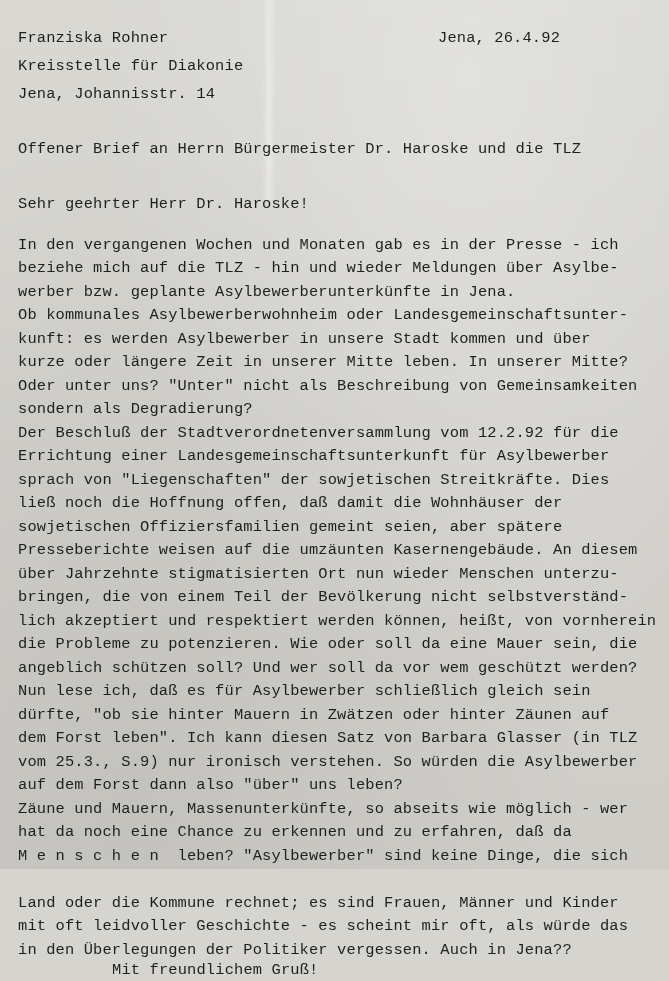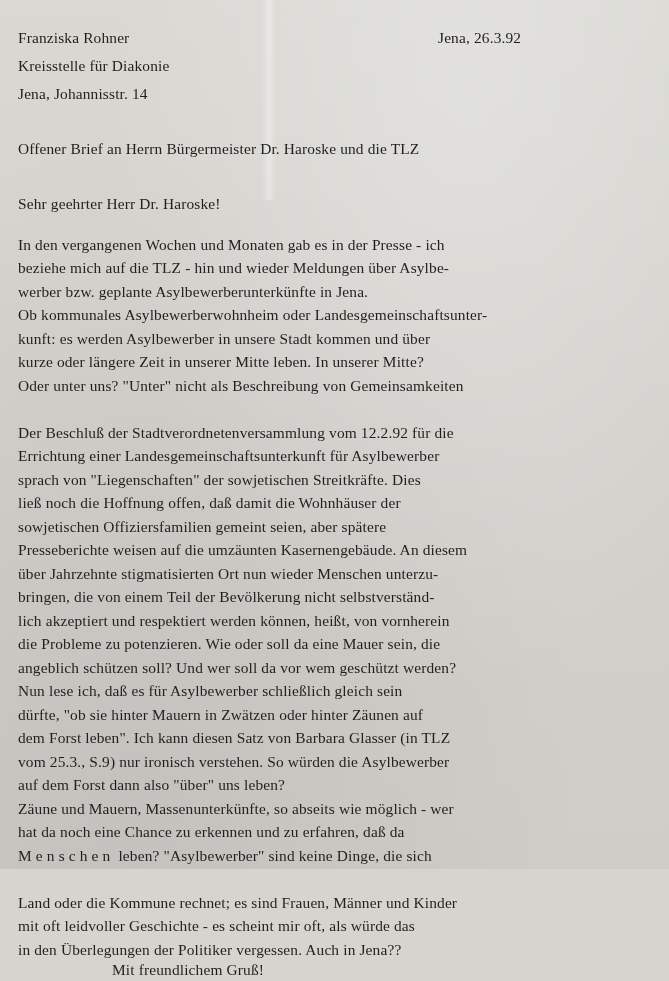"Franziska Rohner" .page { font-family: Liberation Serif, serif -> Liberation Mono, monospace }
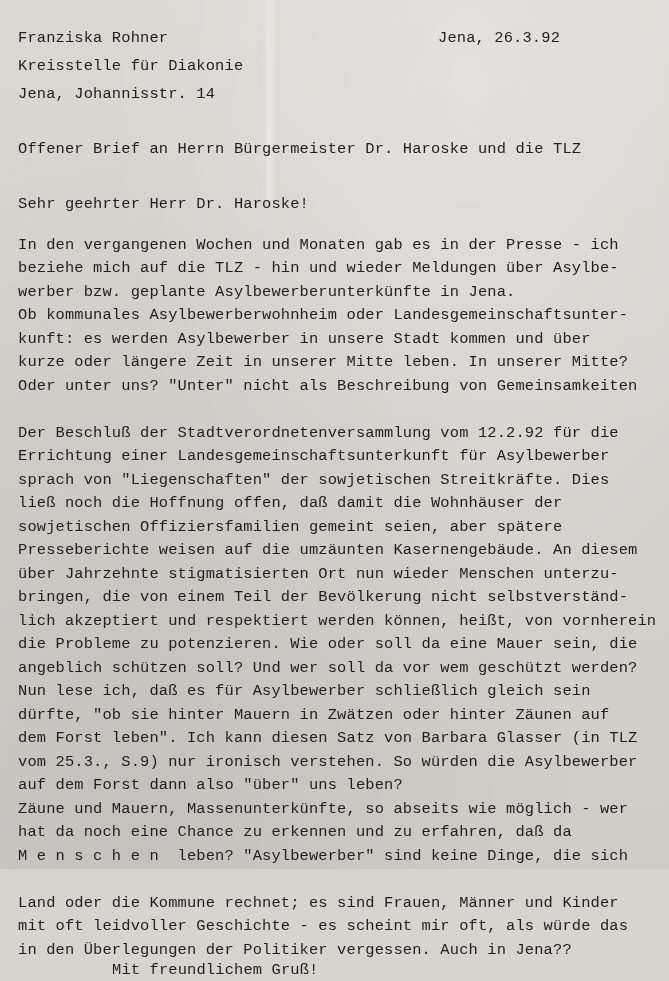"Jena, 26.3.92" div.date { text: 26.3.92 -> 26.4.92 }
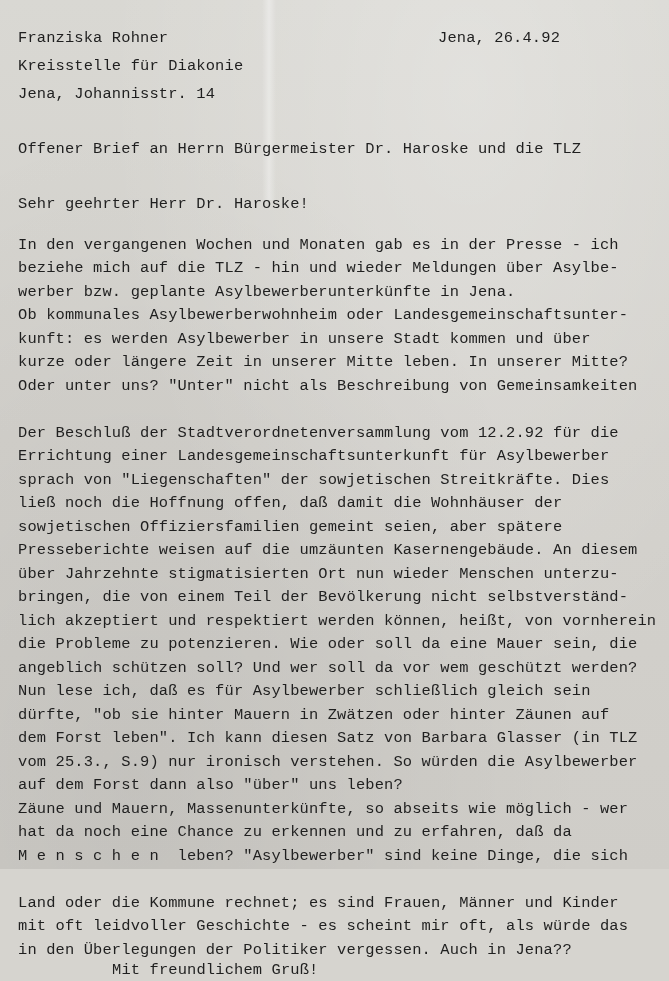"sondern als Degradierung?" div.line { html: none -> <div>sondern als Degradierung?</div> }
